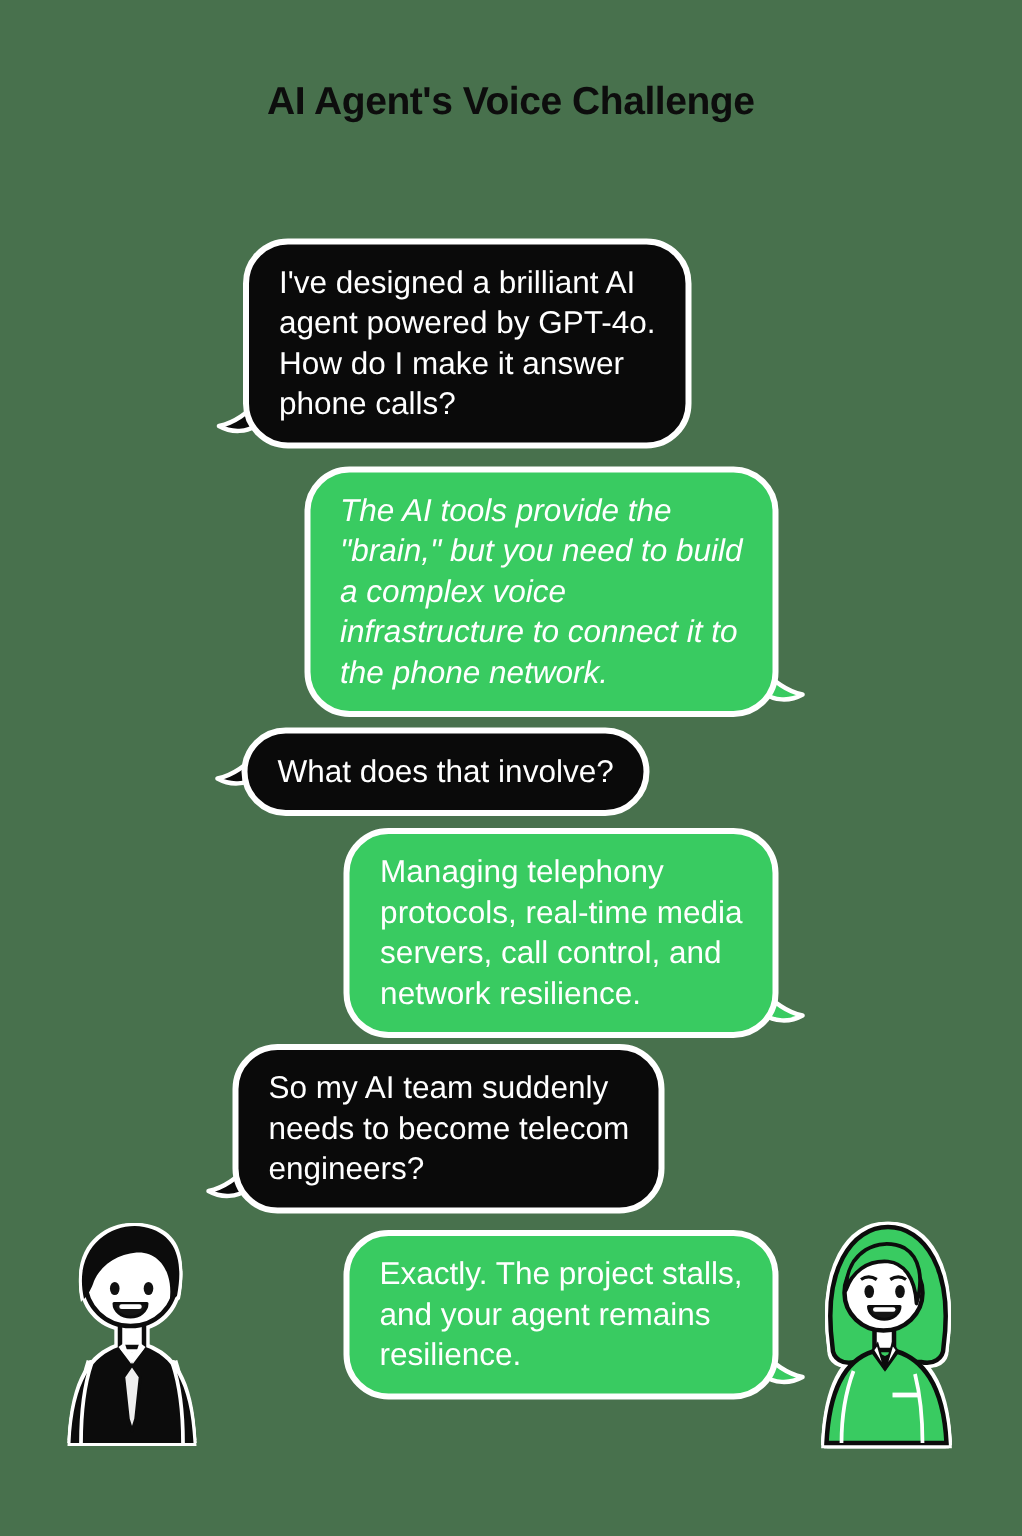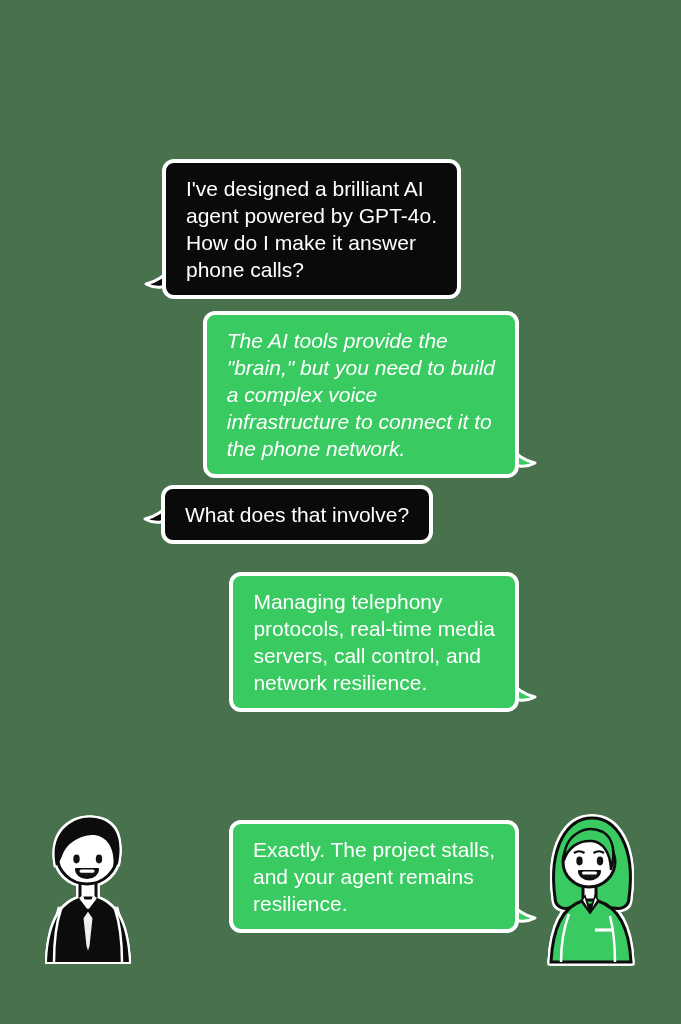"AI Agent's Voice Challenge" h1.page-title { html: none -> <h1>AI Agent's Voice Challenge</h1> }
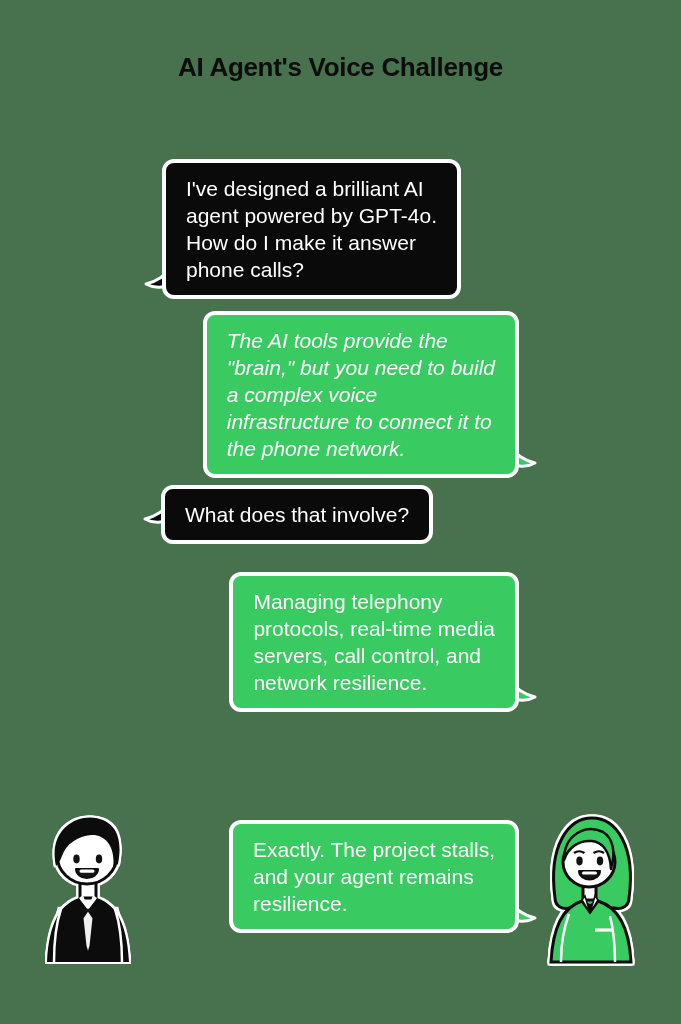"I've designed a brilliant AI" .bubble { border-radius: 12px -> 30px }
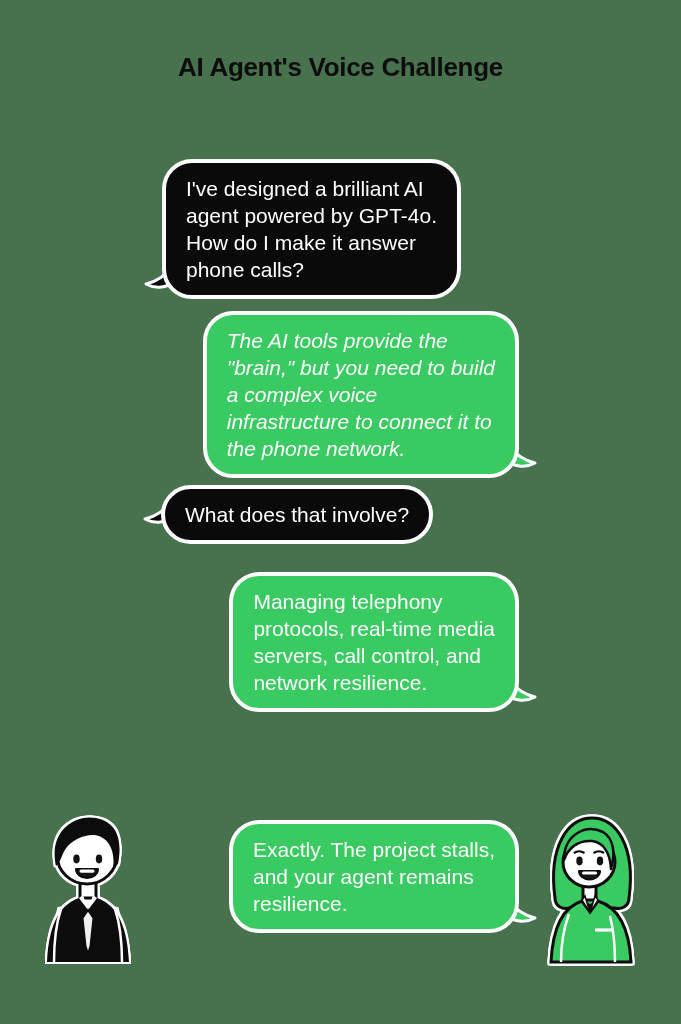"Managing telephony" div.msg { margin-top: 20px -> none }
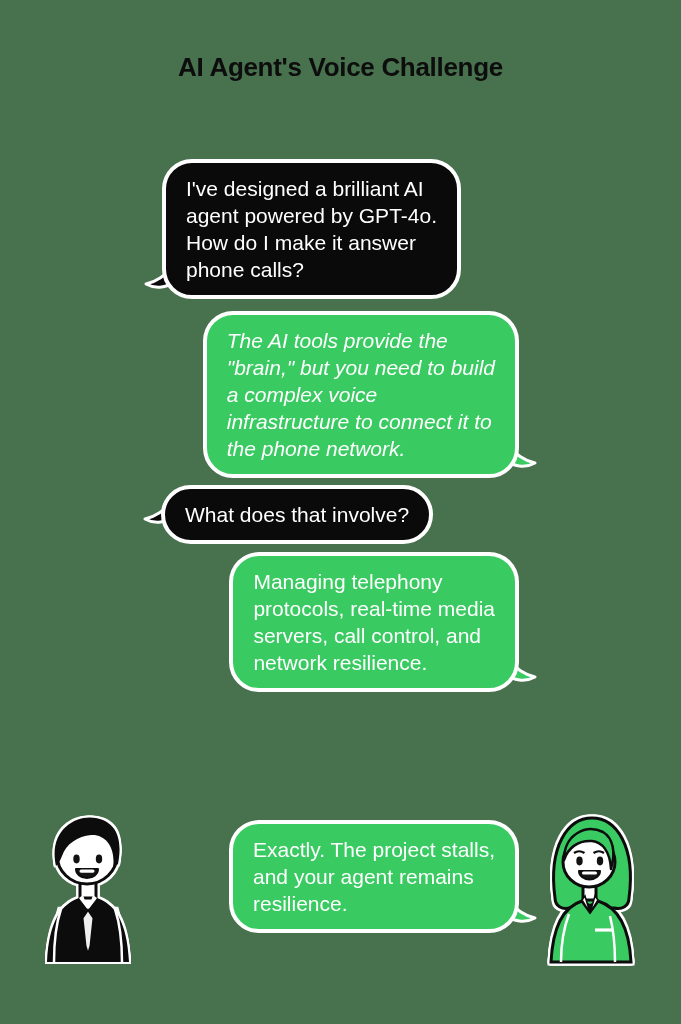"So my AI team suddenly" div.msg { html: none -> <div> <svg> <path></path> </svg> <div> <p>So my AI team suddenly needs to become telecom engineers?</p> </div> </div> }
